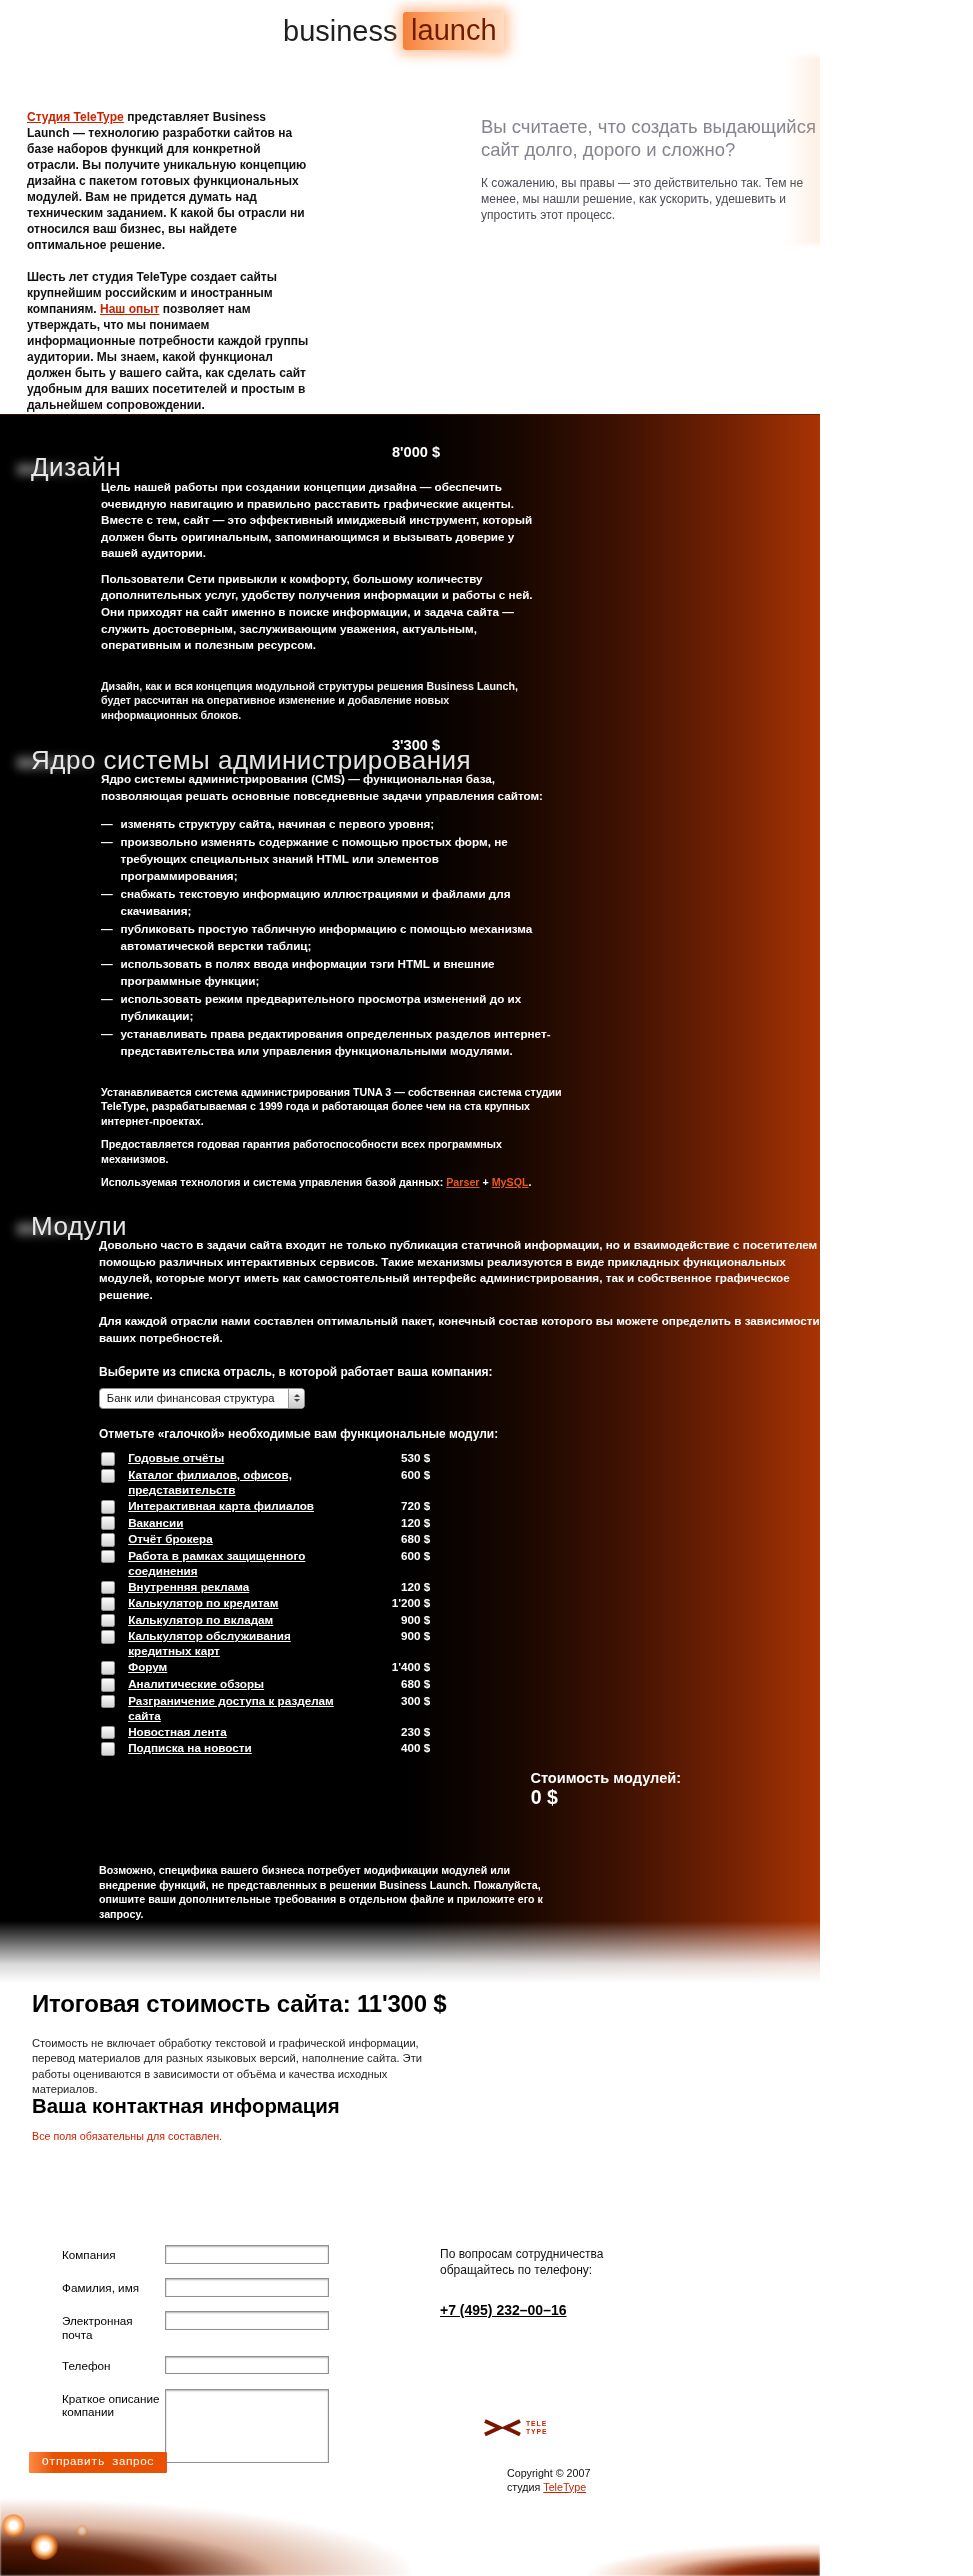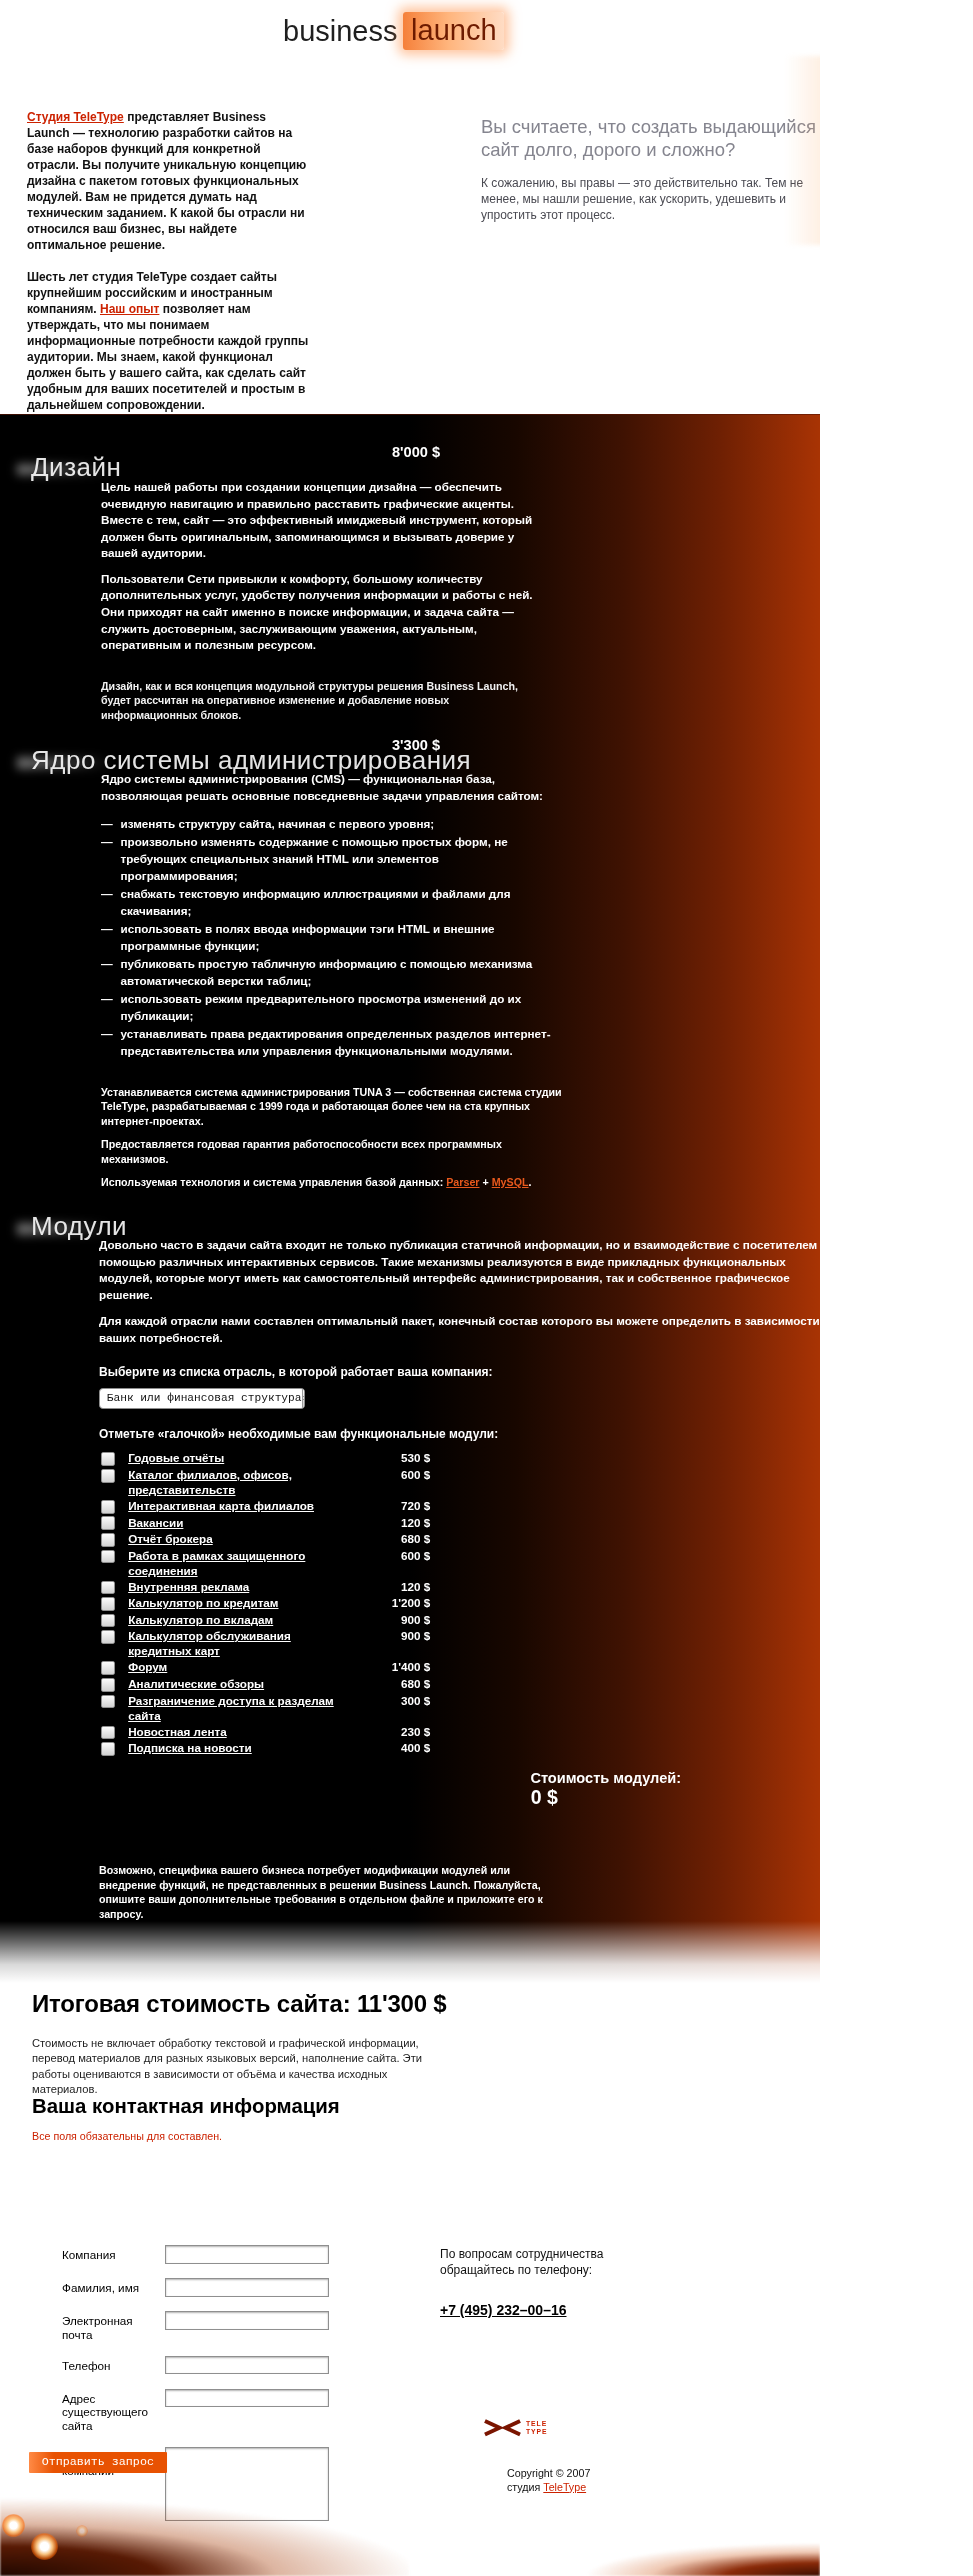"использовать в полях ввода информации" li { order: before "публиковать простую табличную информацию" -> after "публиковать простую табличную информацию" }
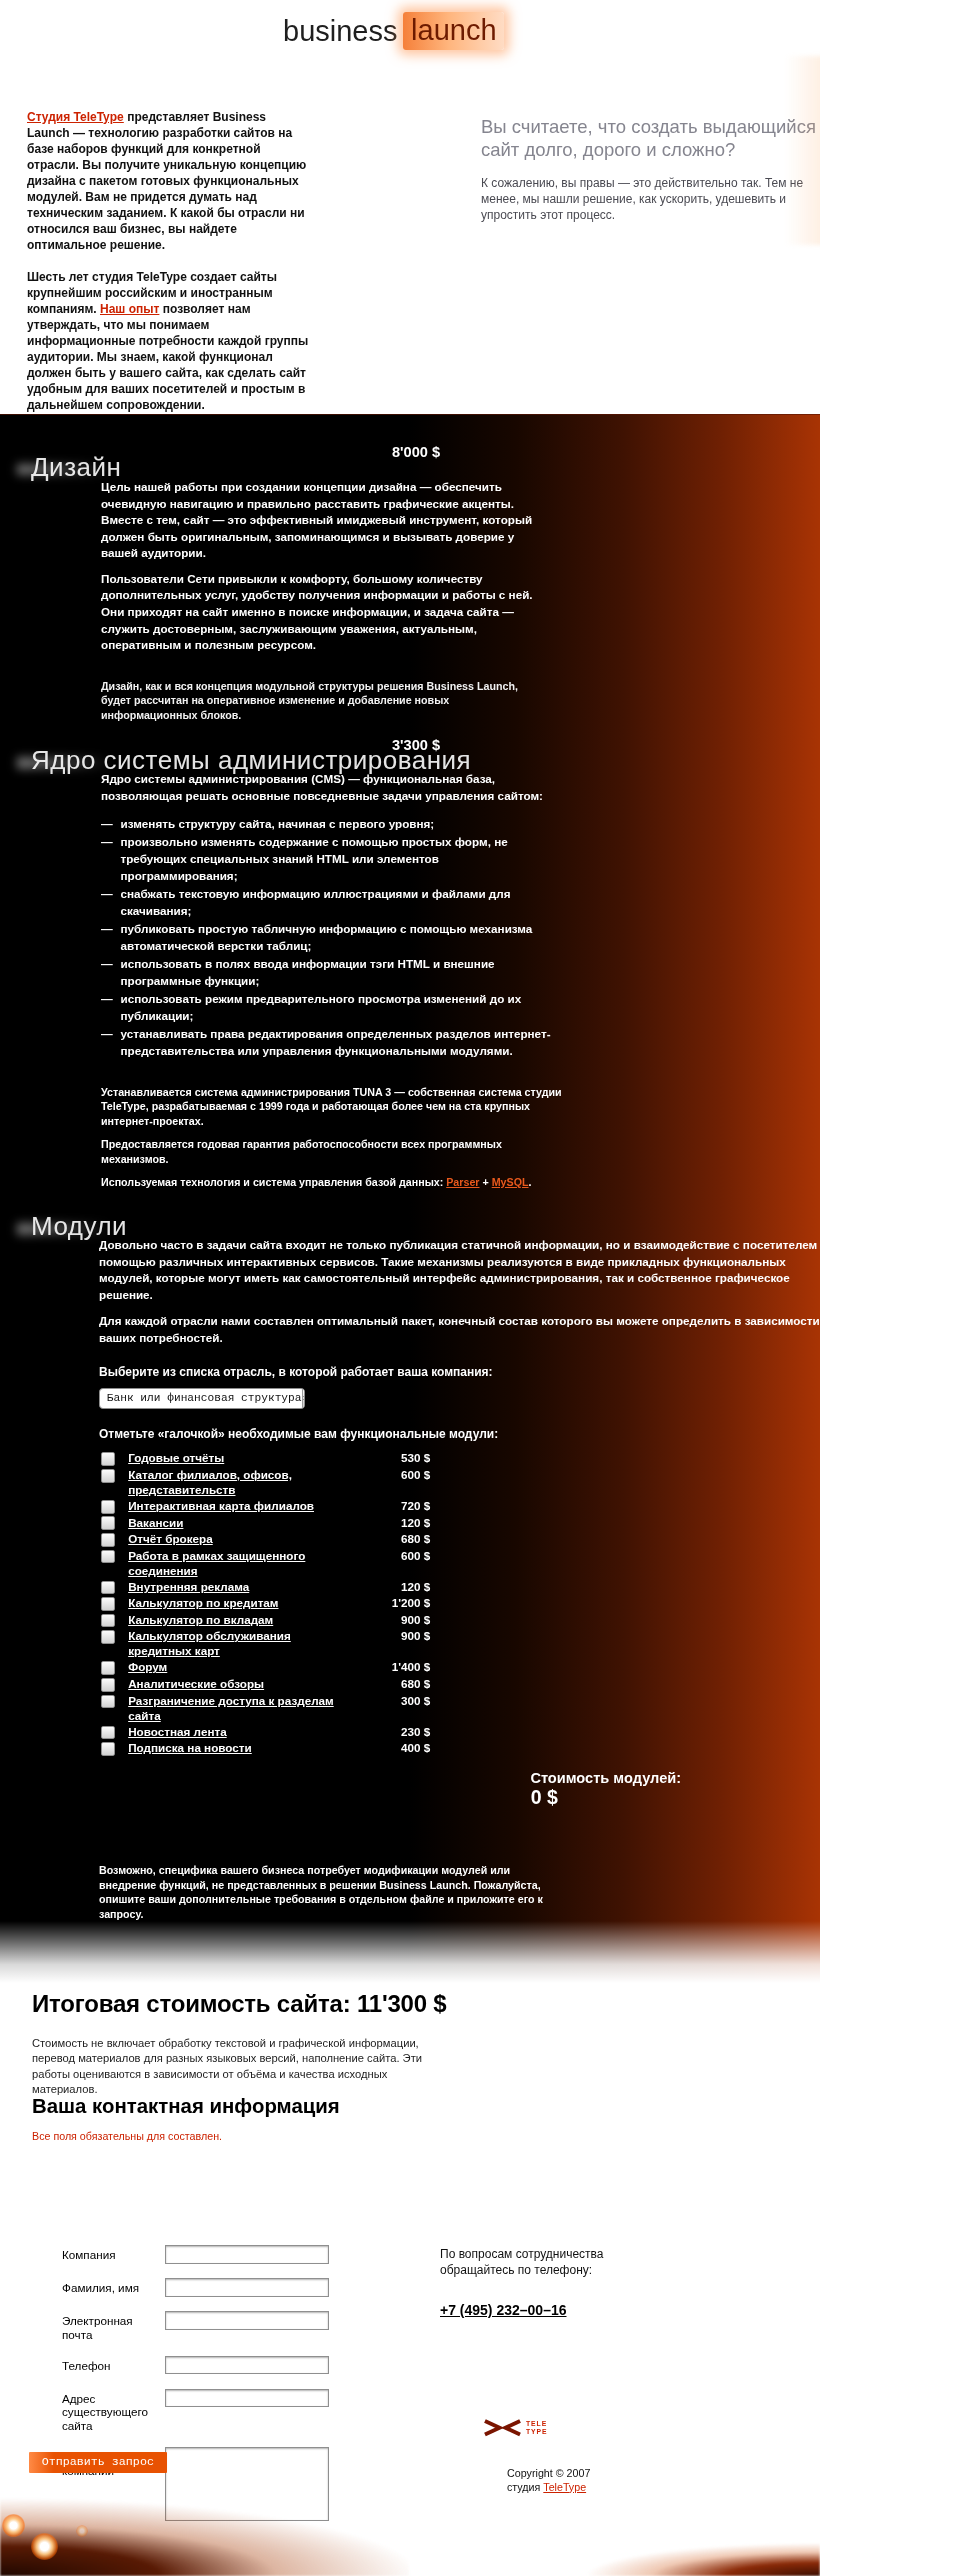"Банк или финансовая структура" .select-text { font-family: Liberation Mono, monospace -> none }
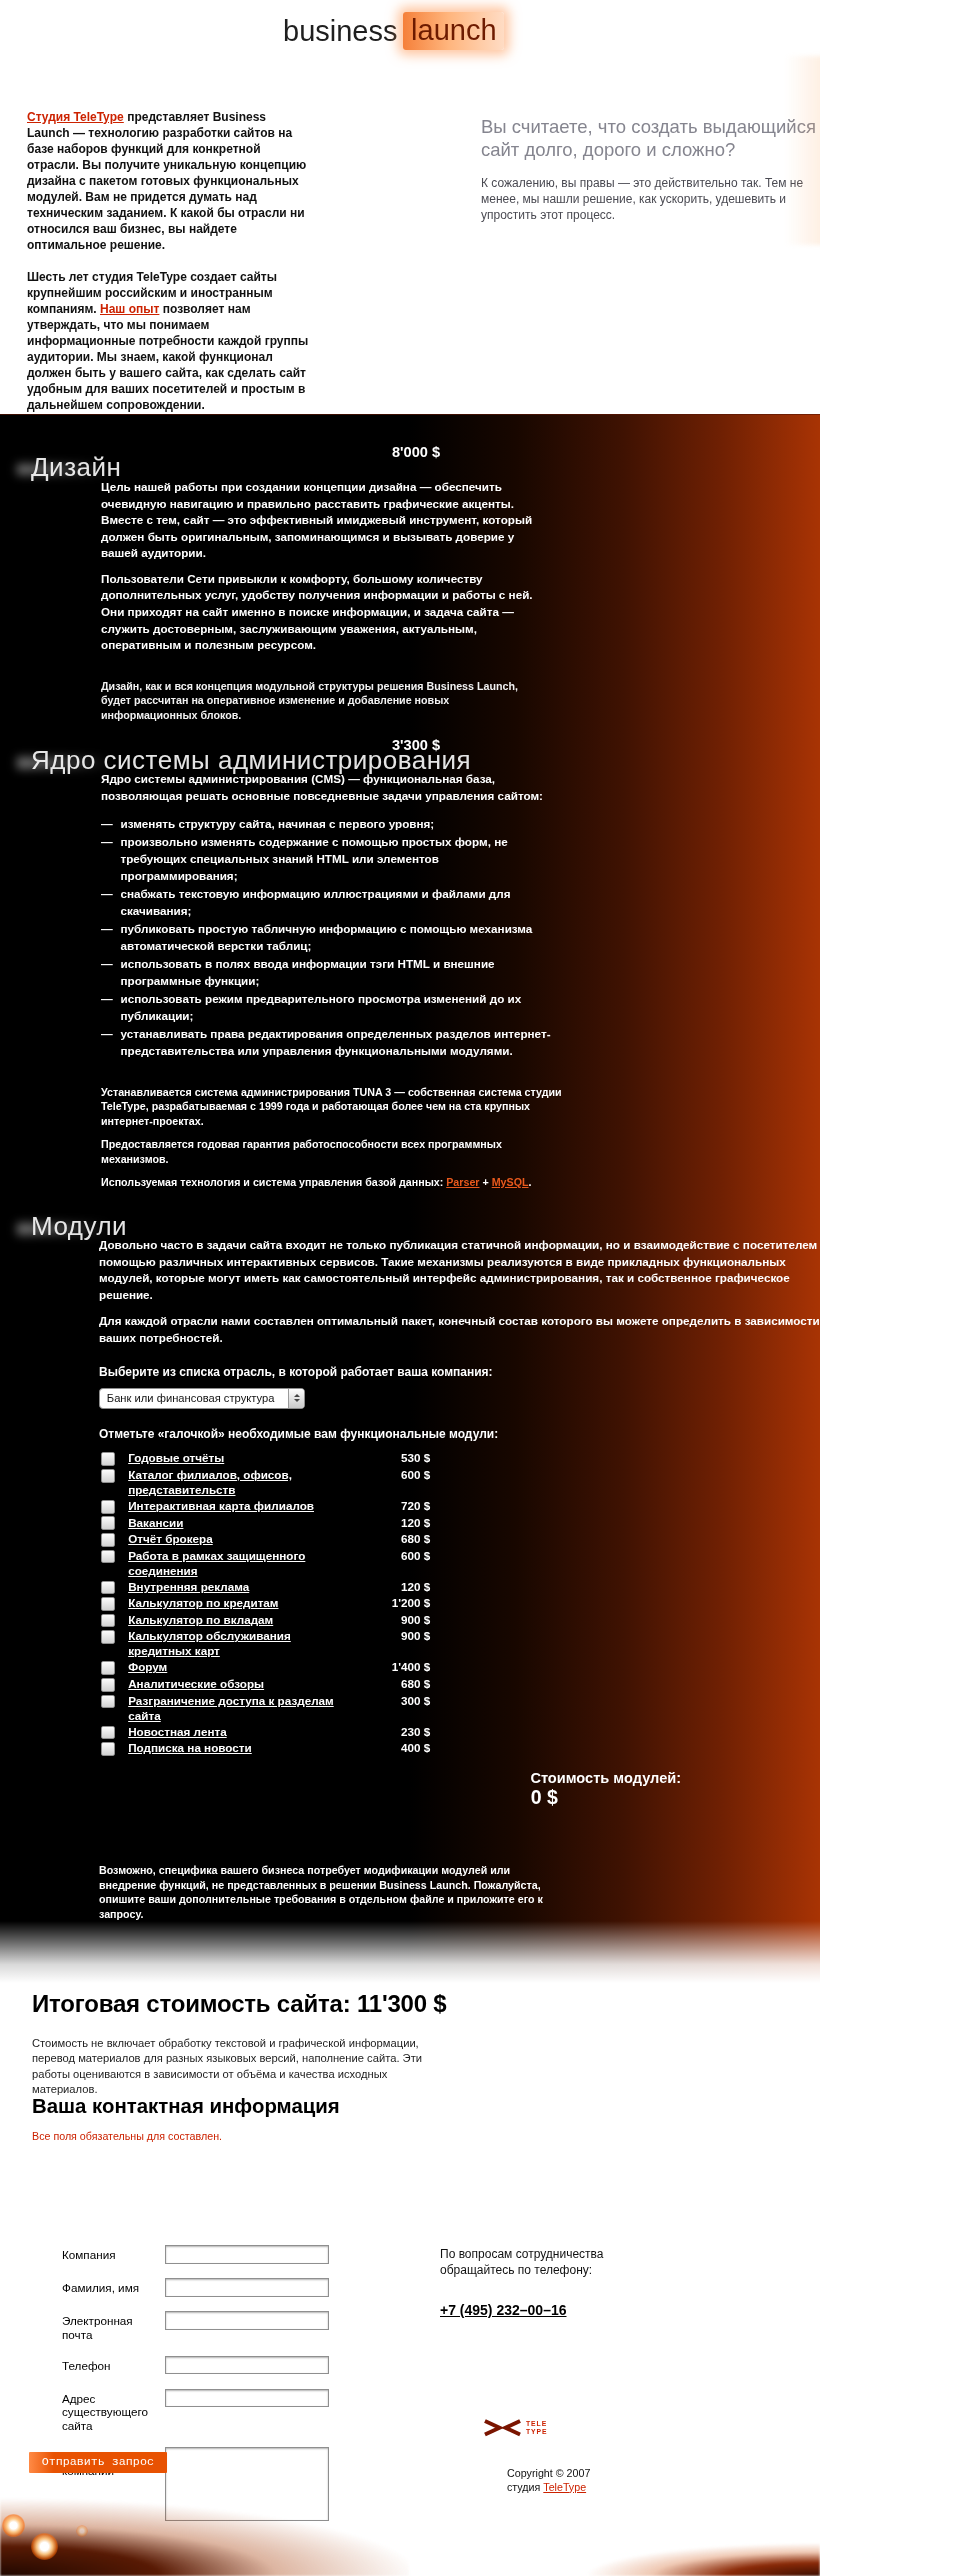"Адрес существующего сайта" div.frow { html: <div> <label>Адрес существующего сайта</label> <input> </div> -> none }
